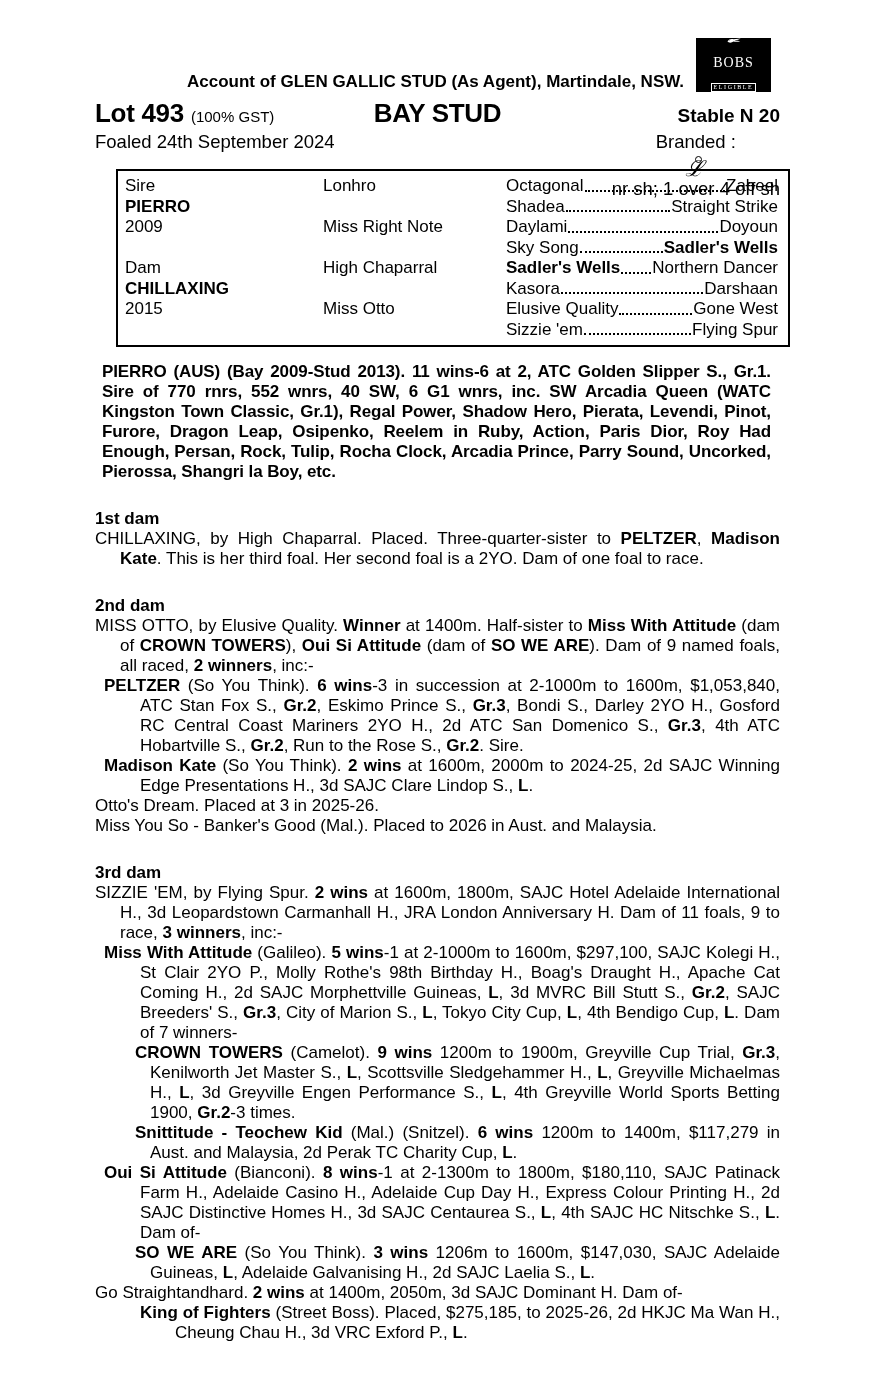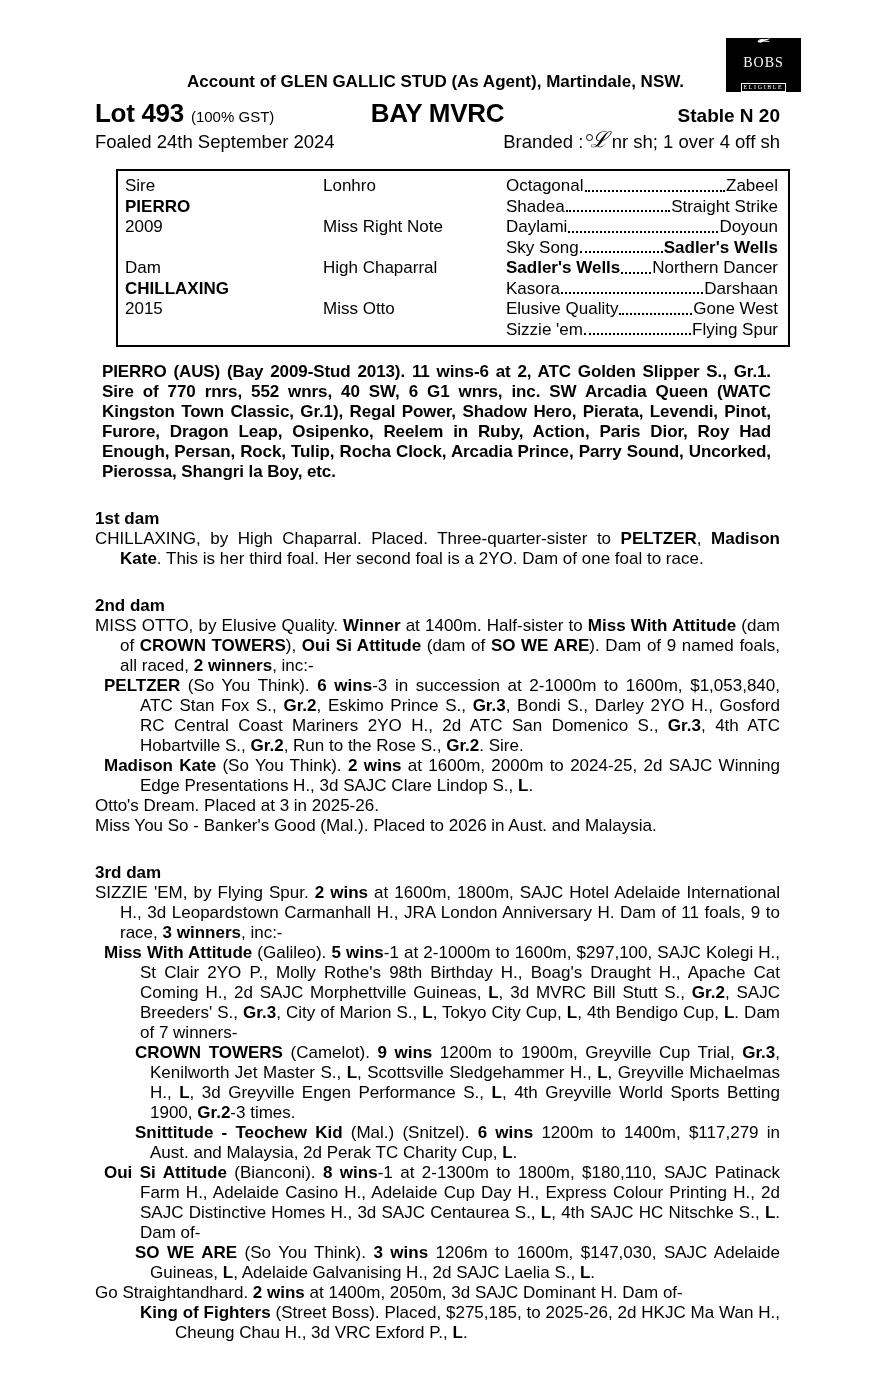"BOBS" .bobs-logo { right: 70px -> 100px }
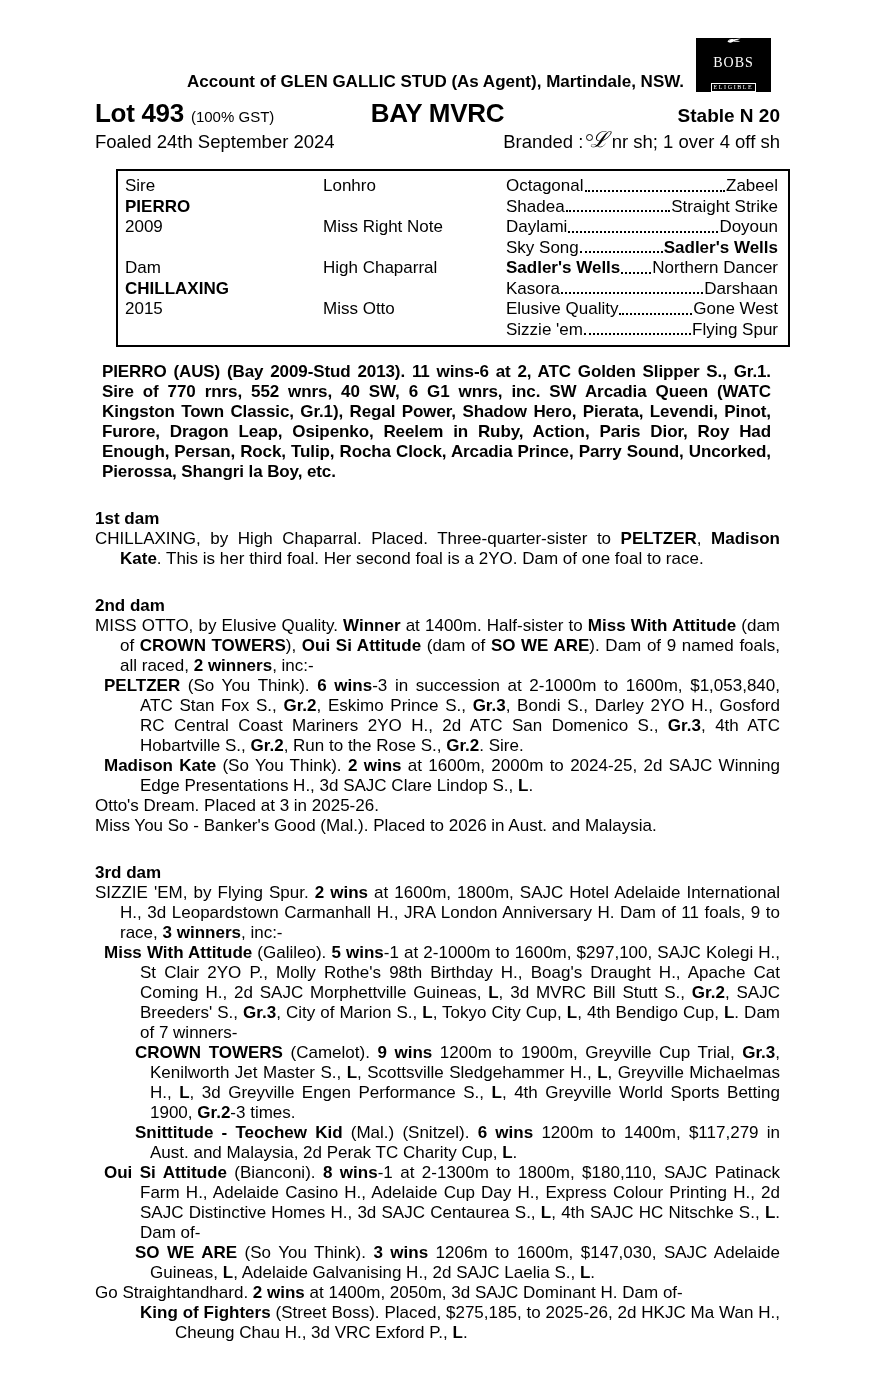"BAY MVRC" span.colt-title { text: MVRC -> STUD }
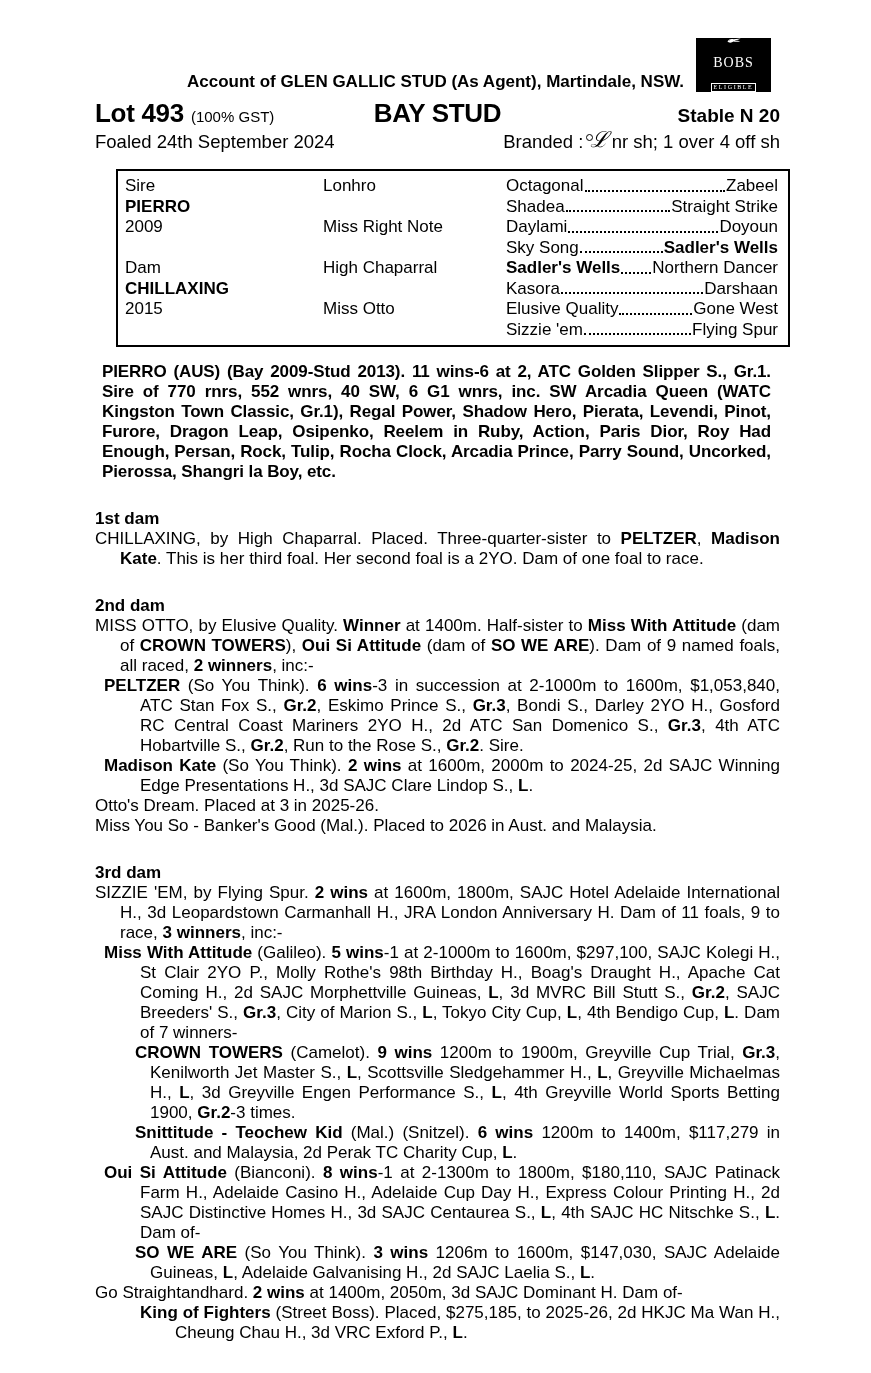"Branded :" .branded { align-items: flex-start -> center; flex-direction: none -> column }
